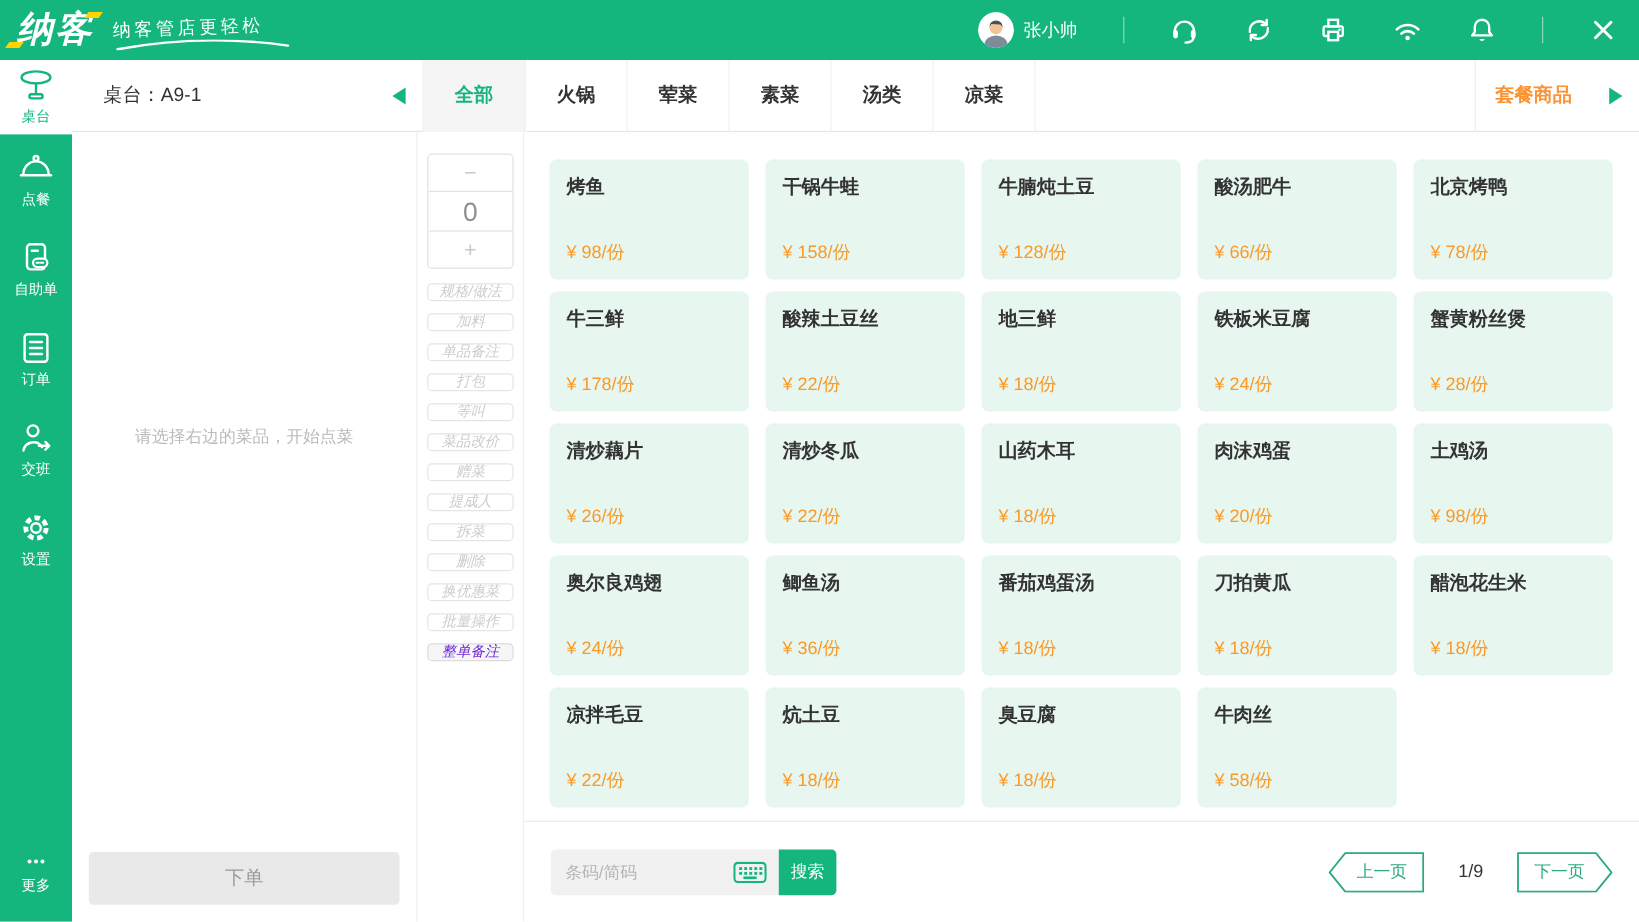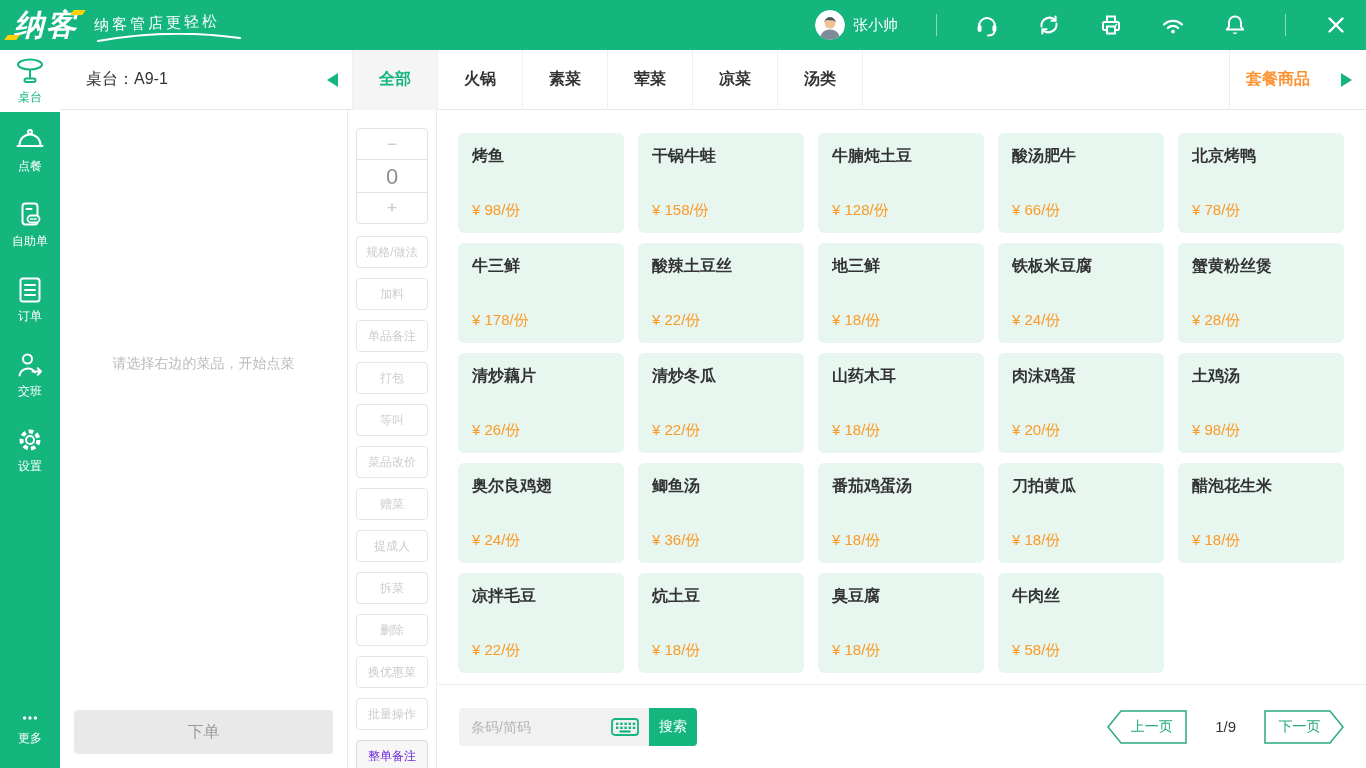"素菜" div.tab { order: before "荤菜" -> after "荤菜" }
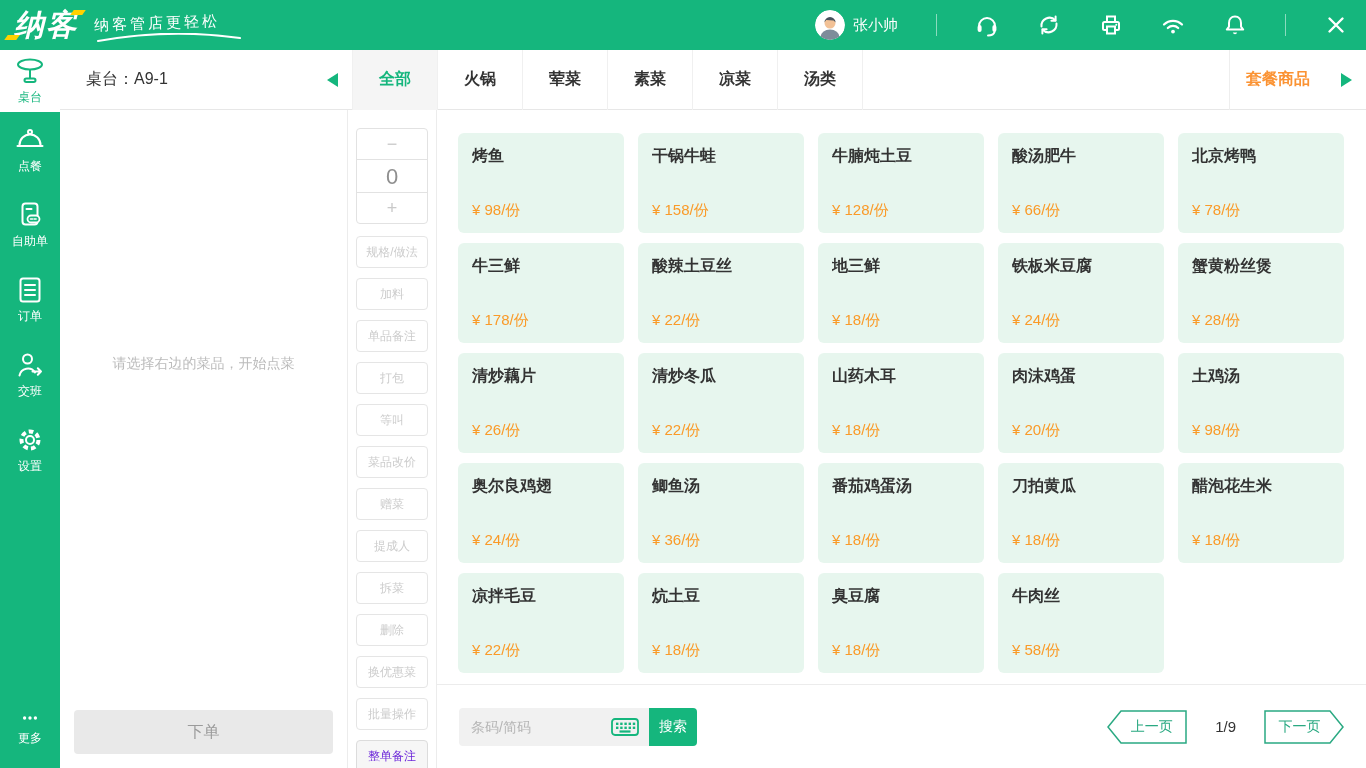"凉菜" div.tab { order: before "汤类" -> after "汤类" }
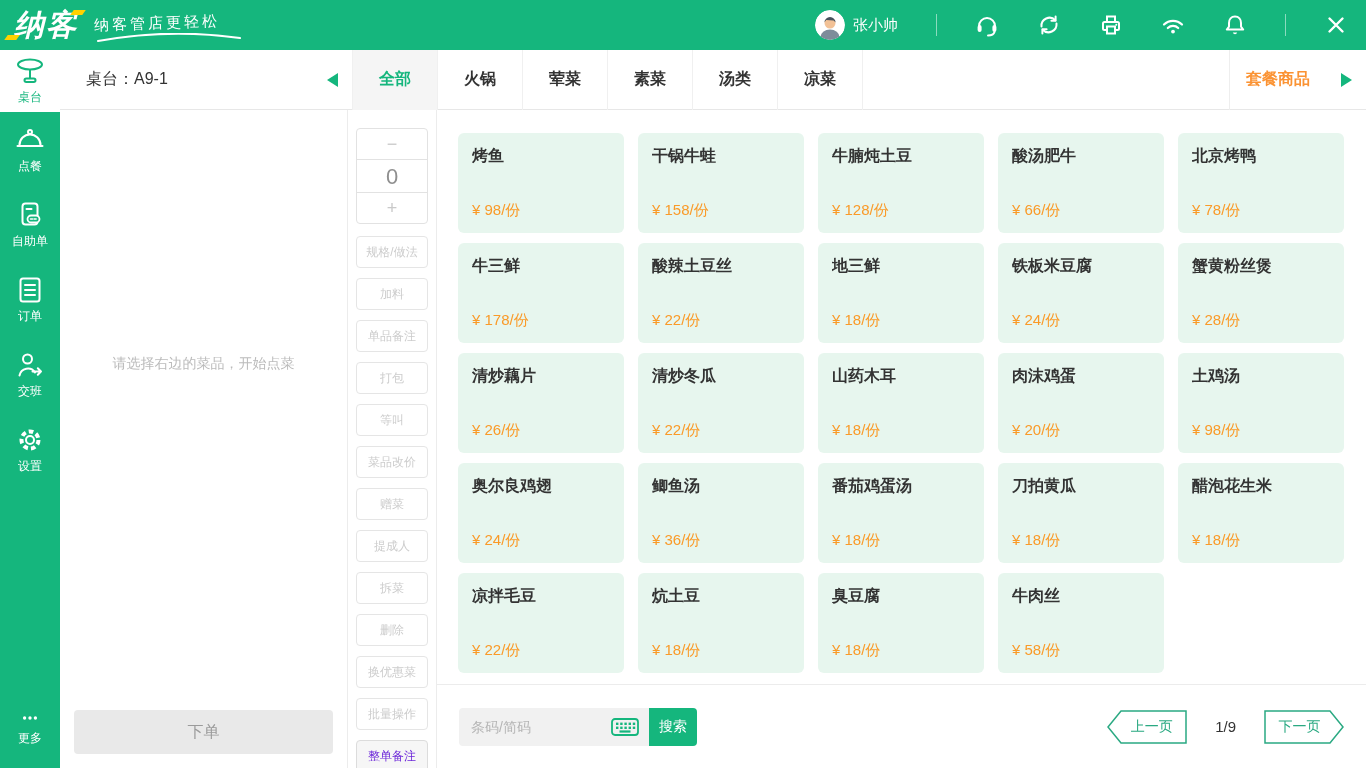"规格/做法" .action-btn { font-style: none -> italic; height: 32px -> 15px }
